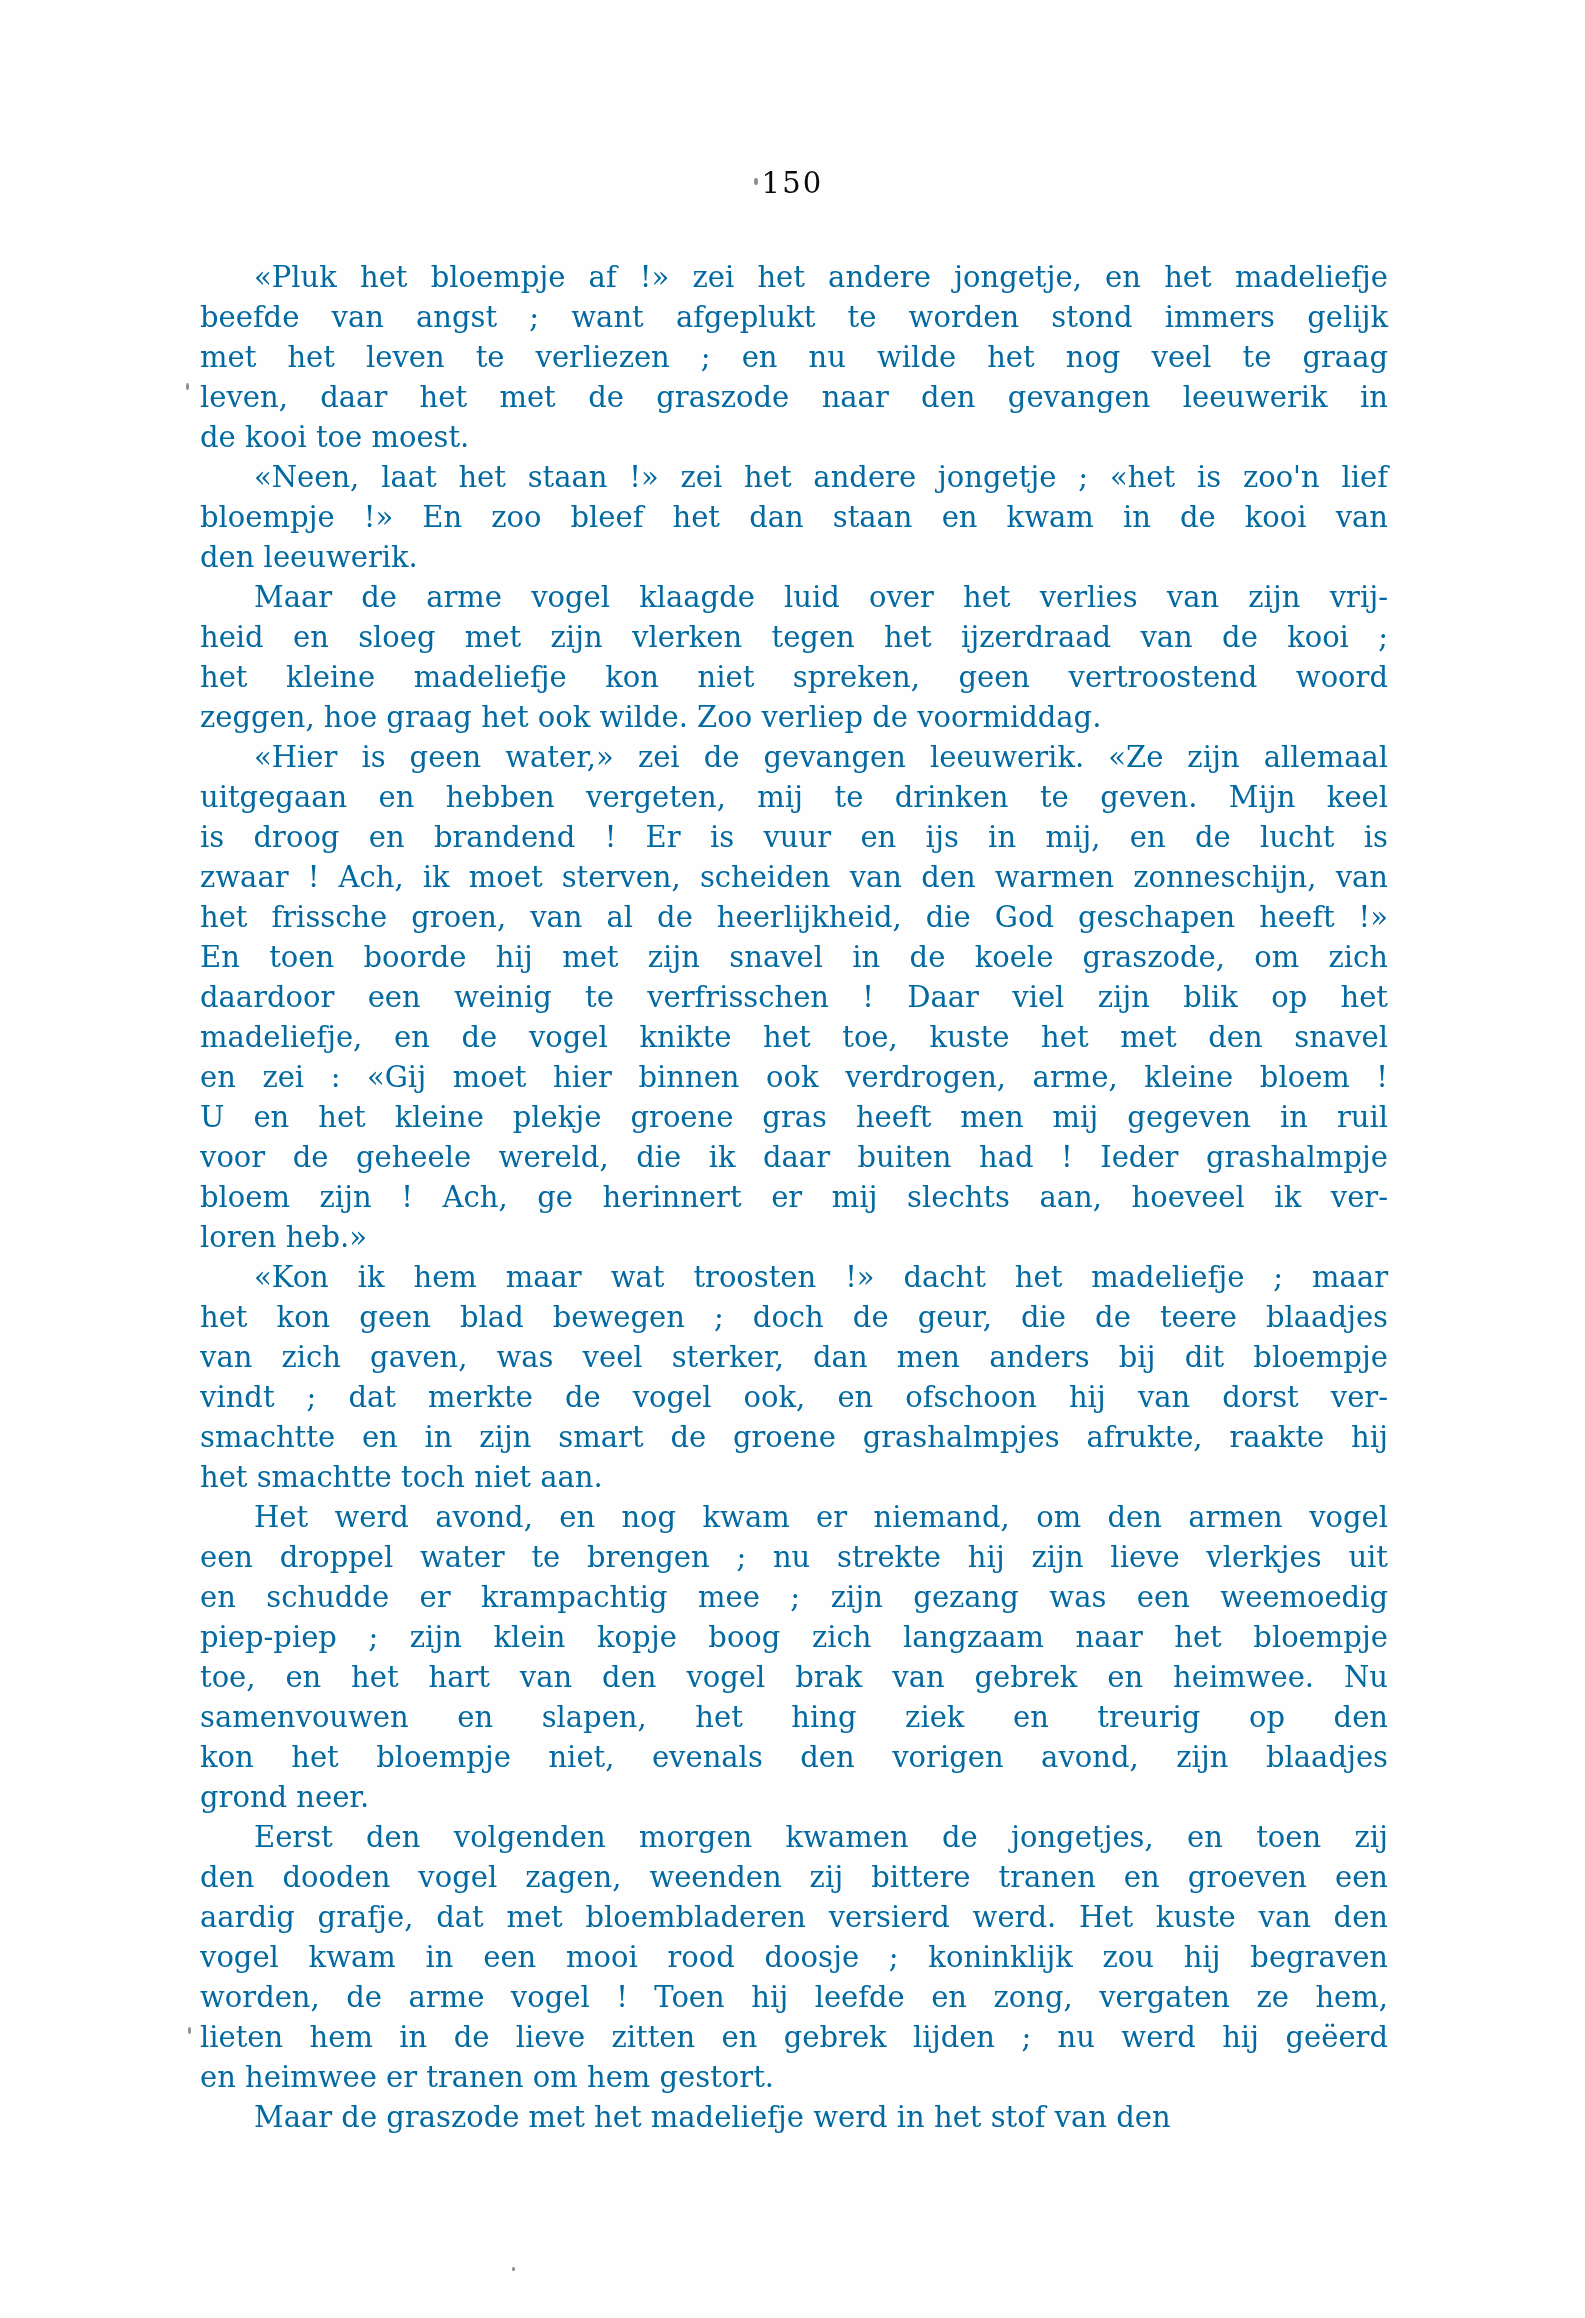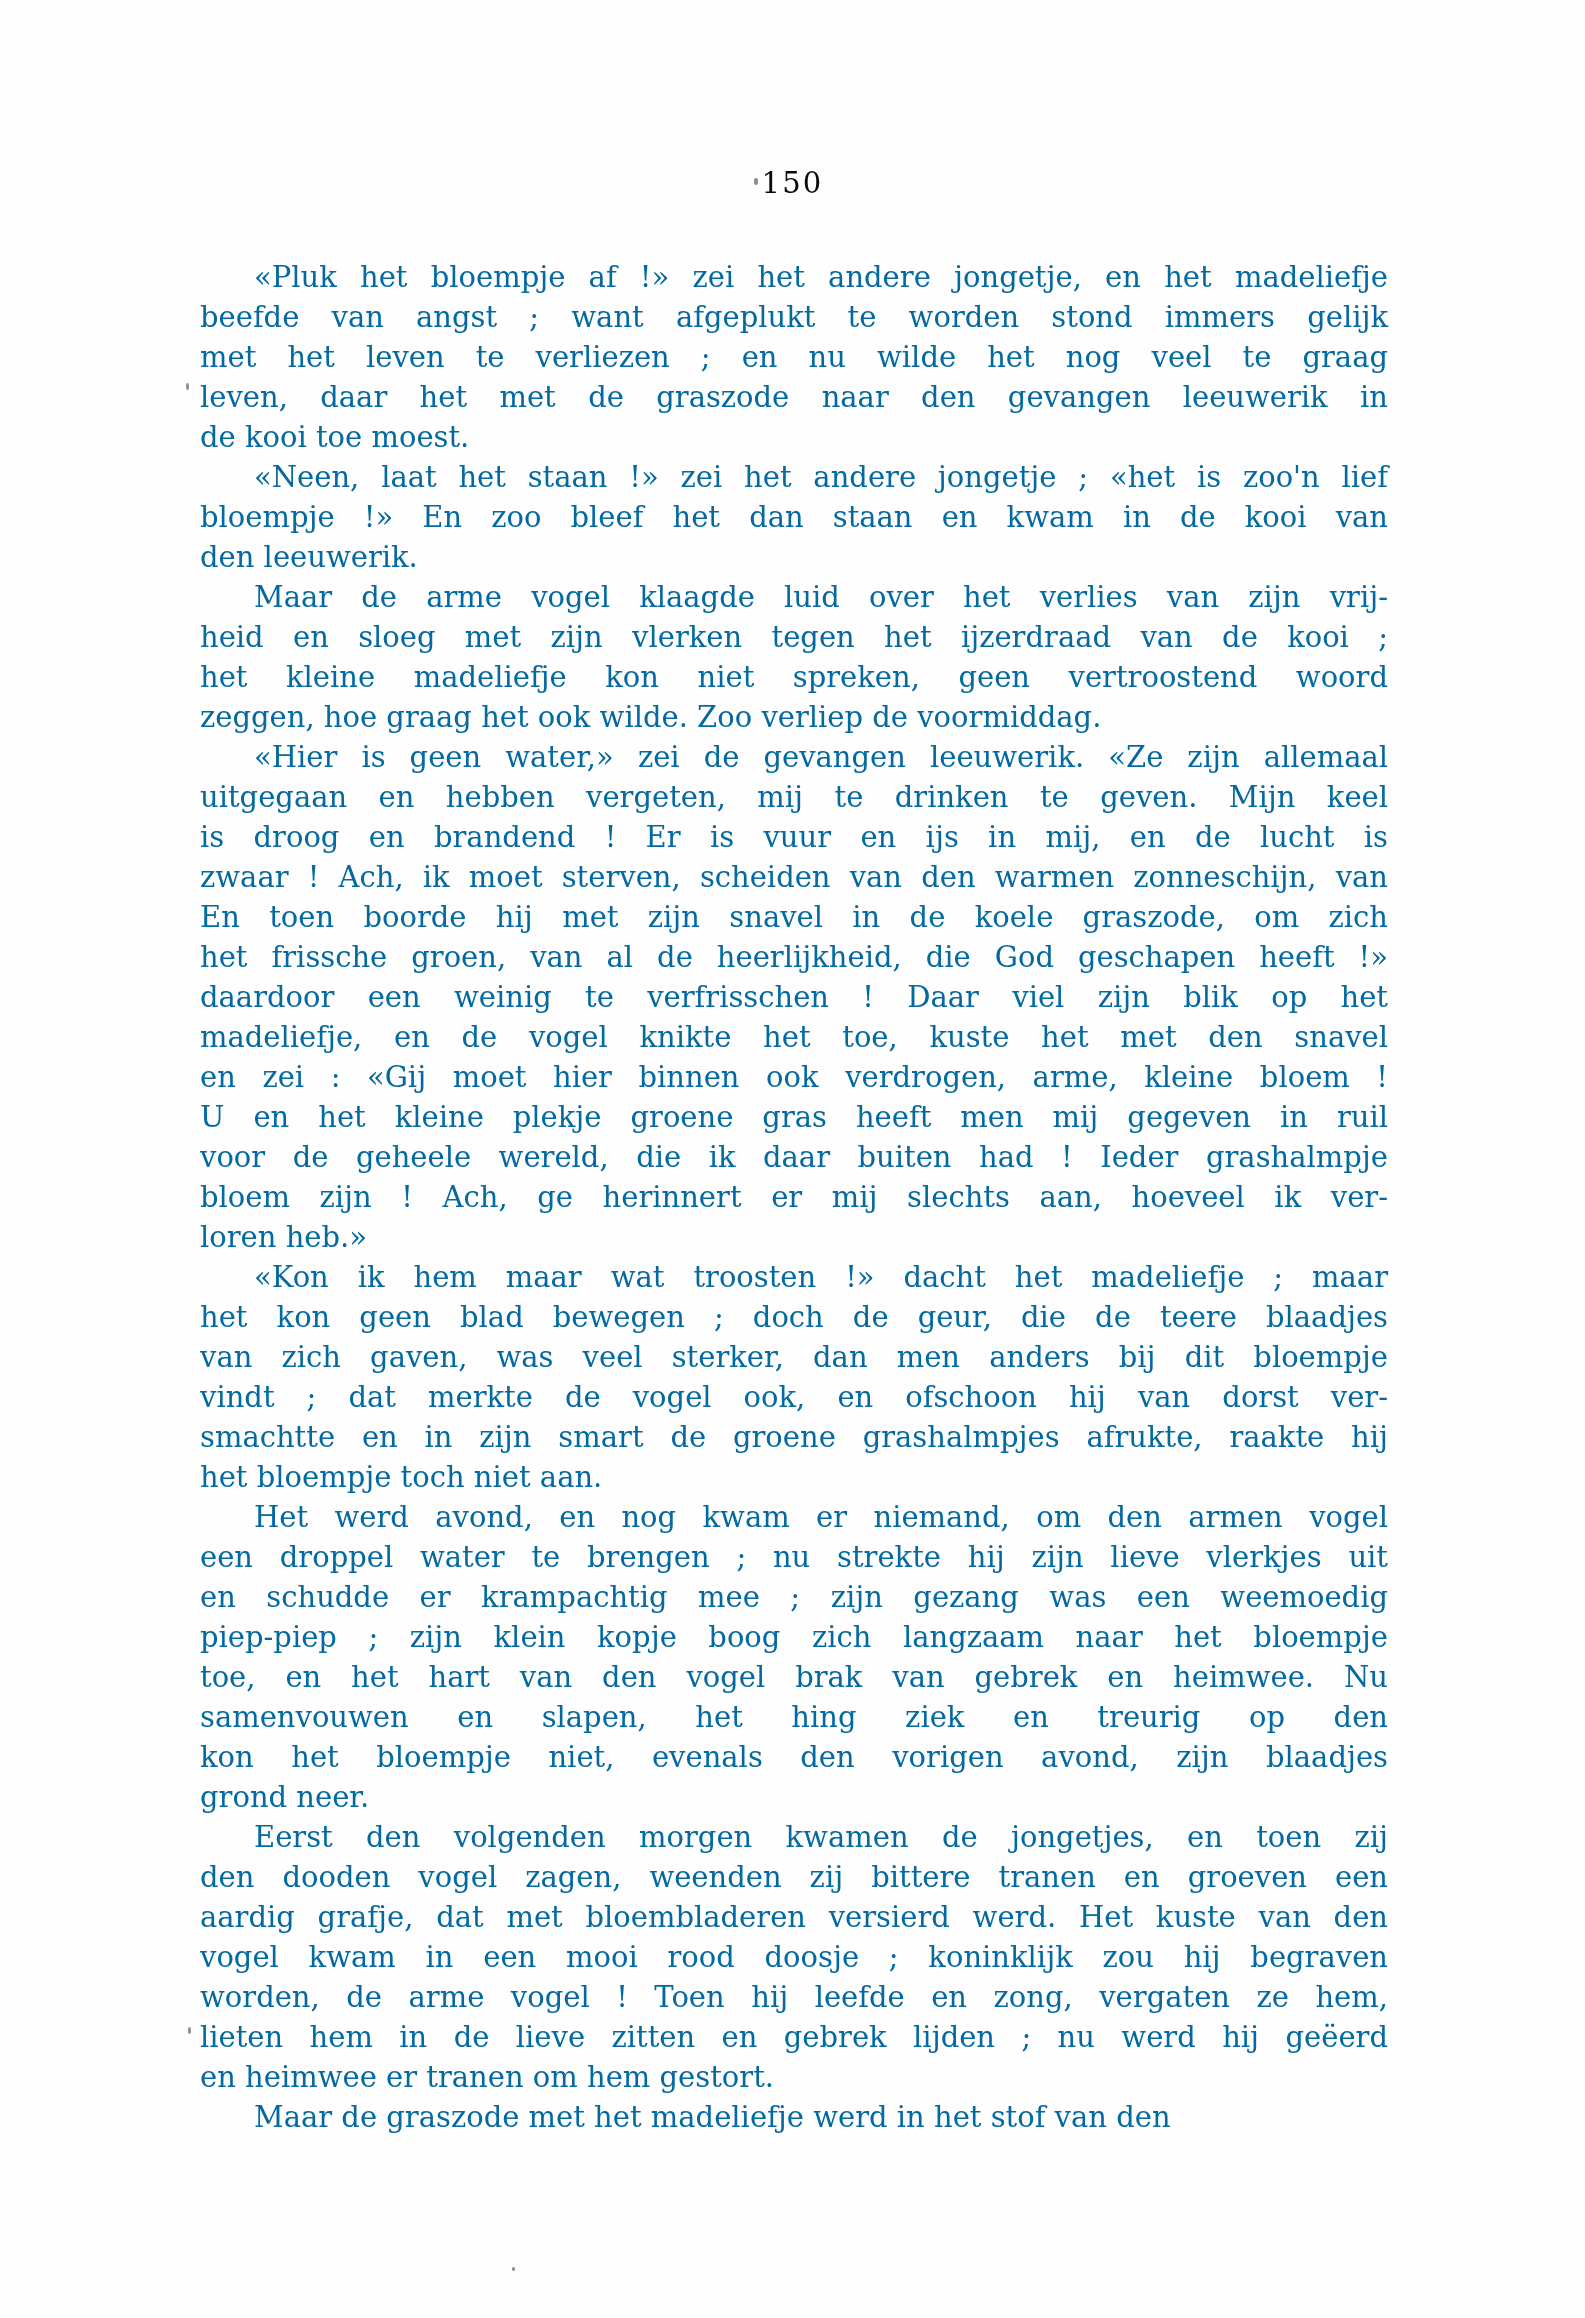"En toen boorde hij met" div.line { order: before "het frissche groen, van al" -> after "het frissche groen, van al" }
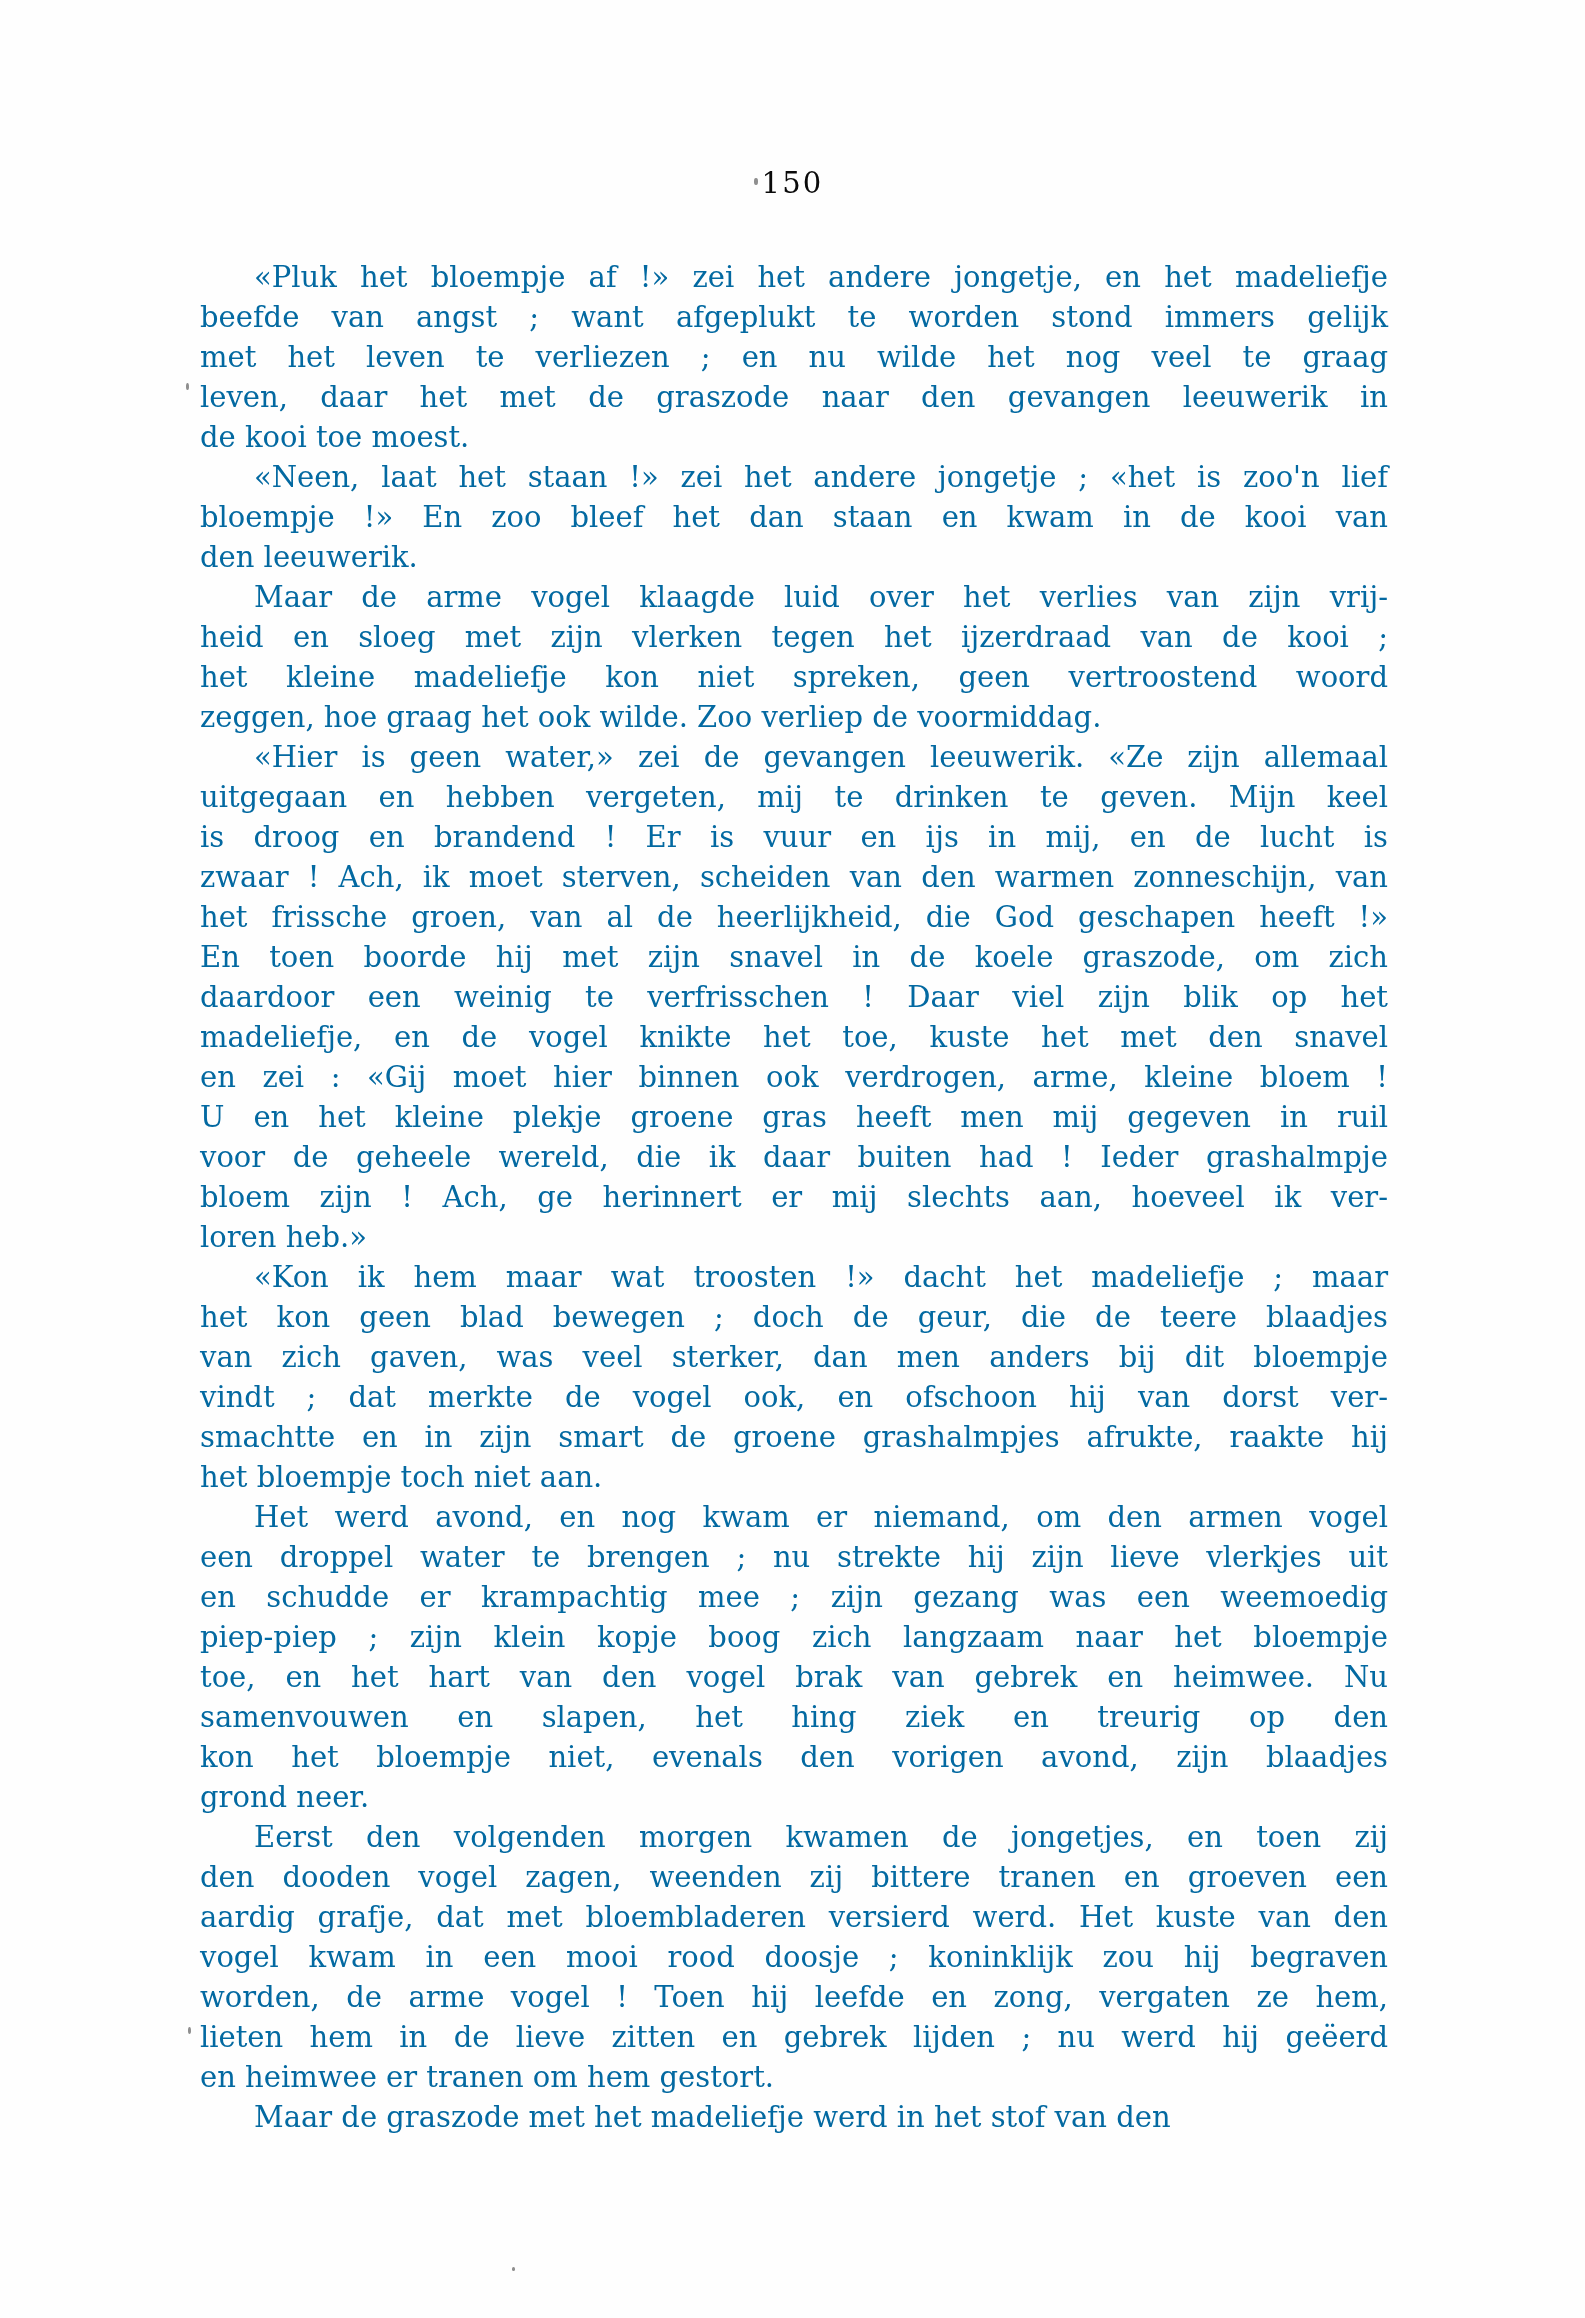"het bloempje toch niet aan." div.line { text: bloempje -> smachtte }
